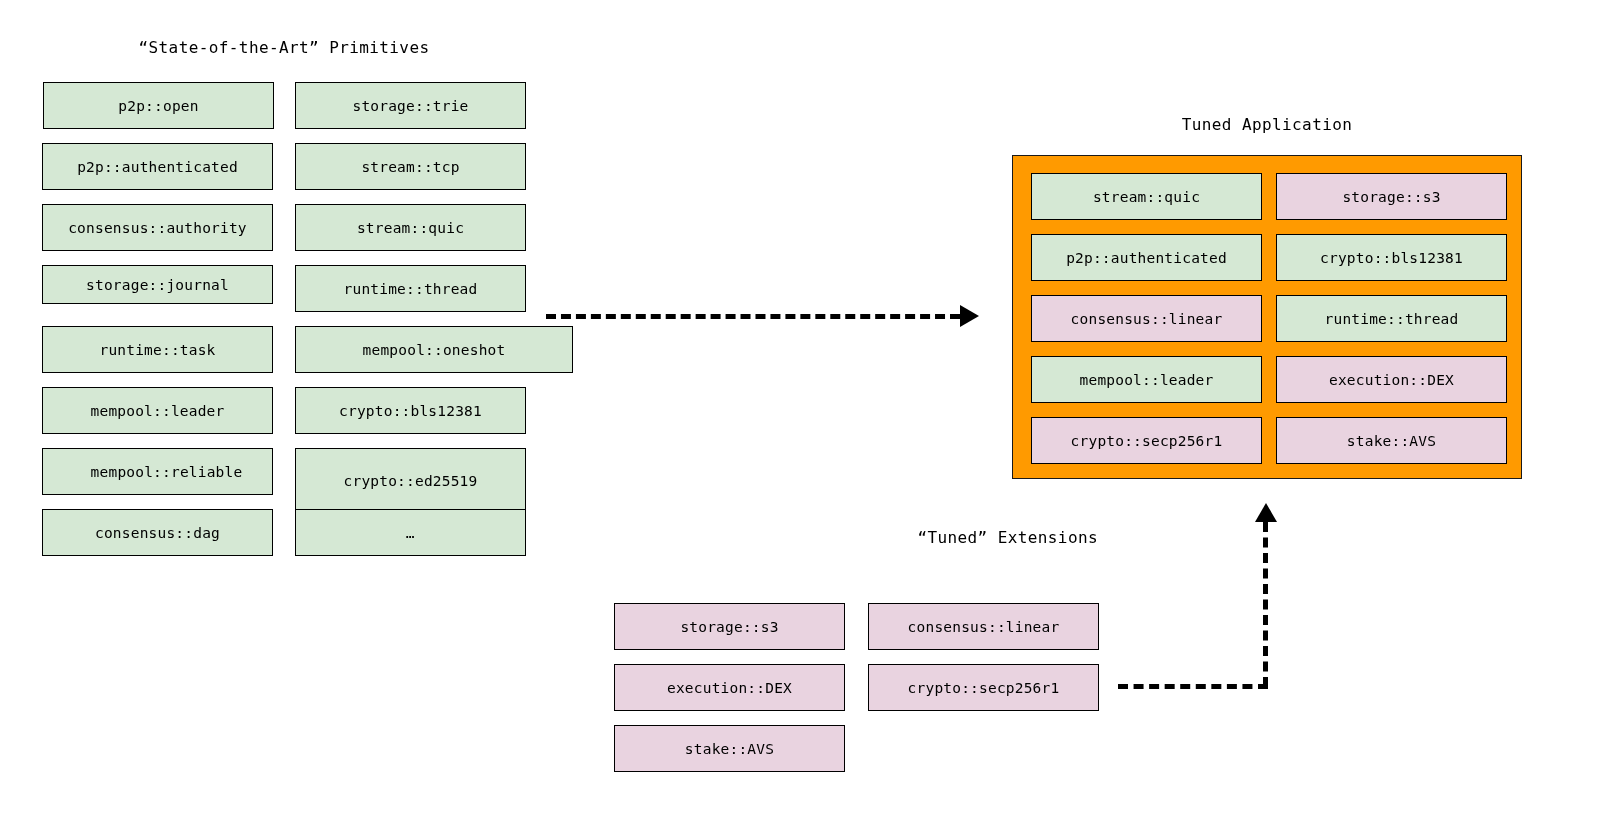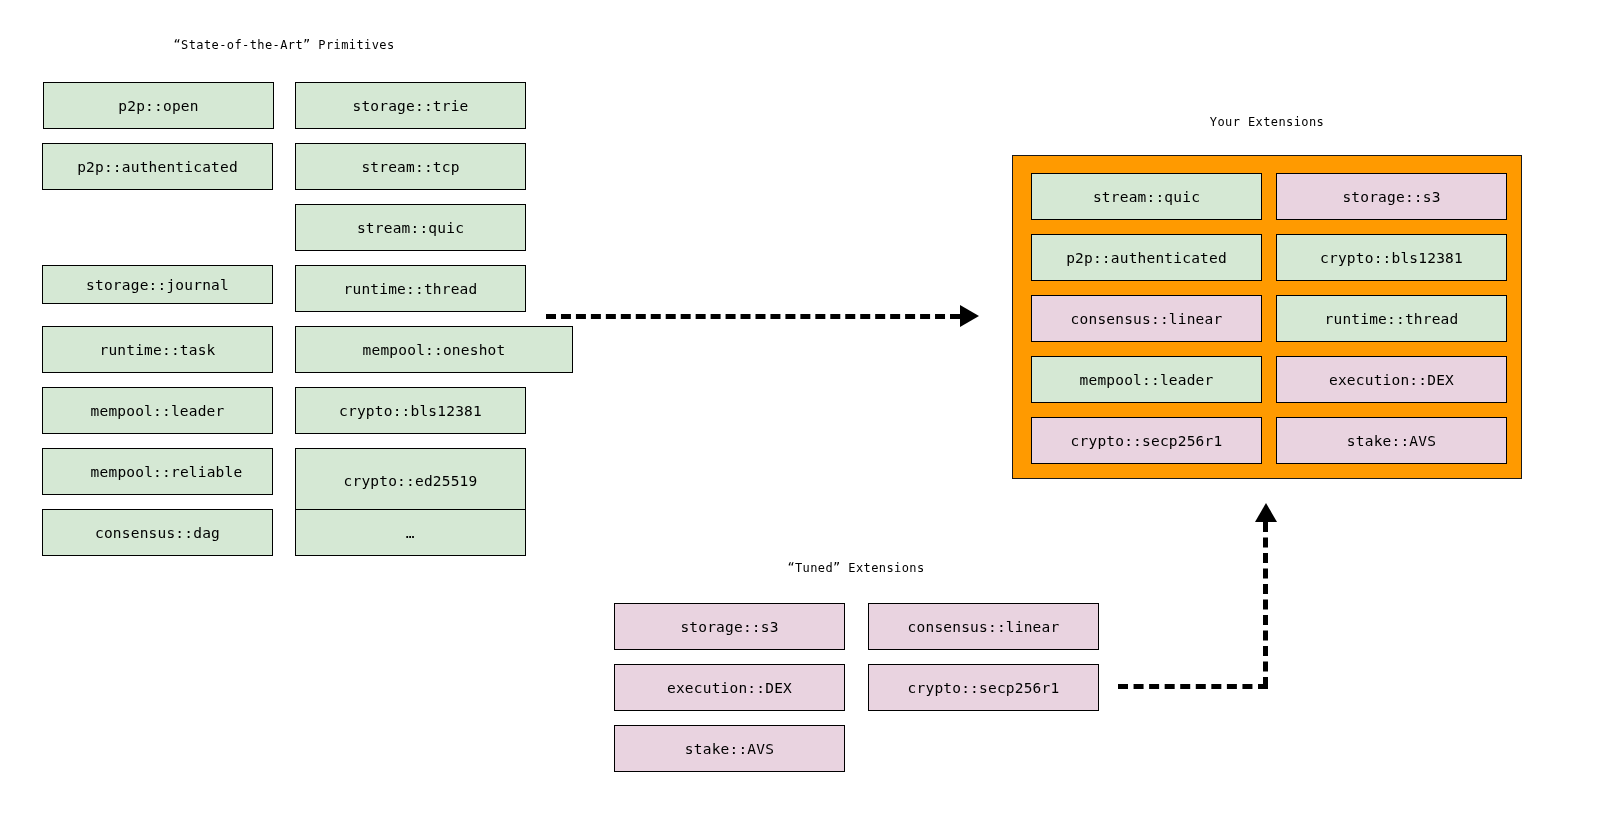"“State-of-the-Art” Primitives" .section-title { font-size: 12px -> 16px }
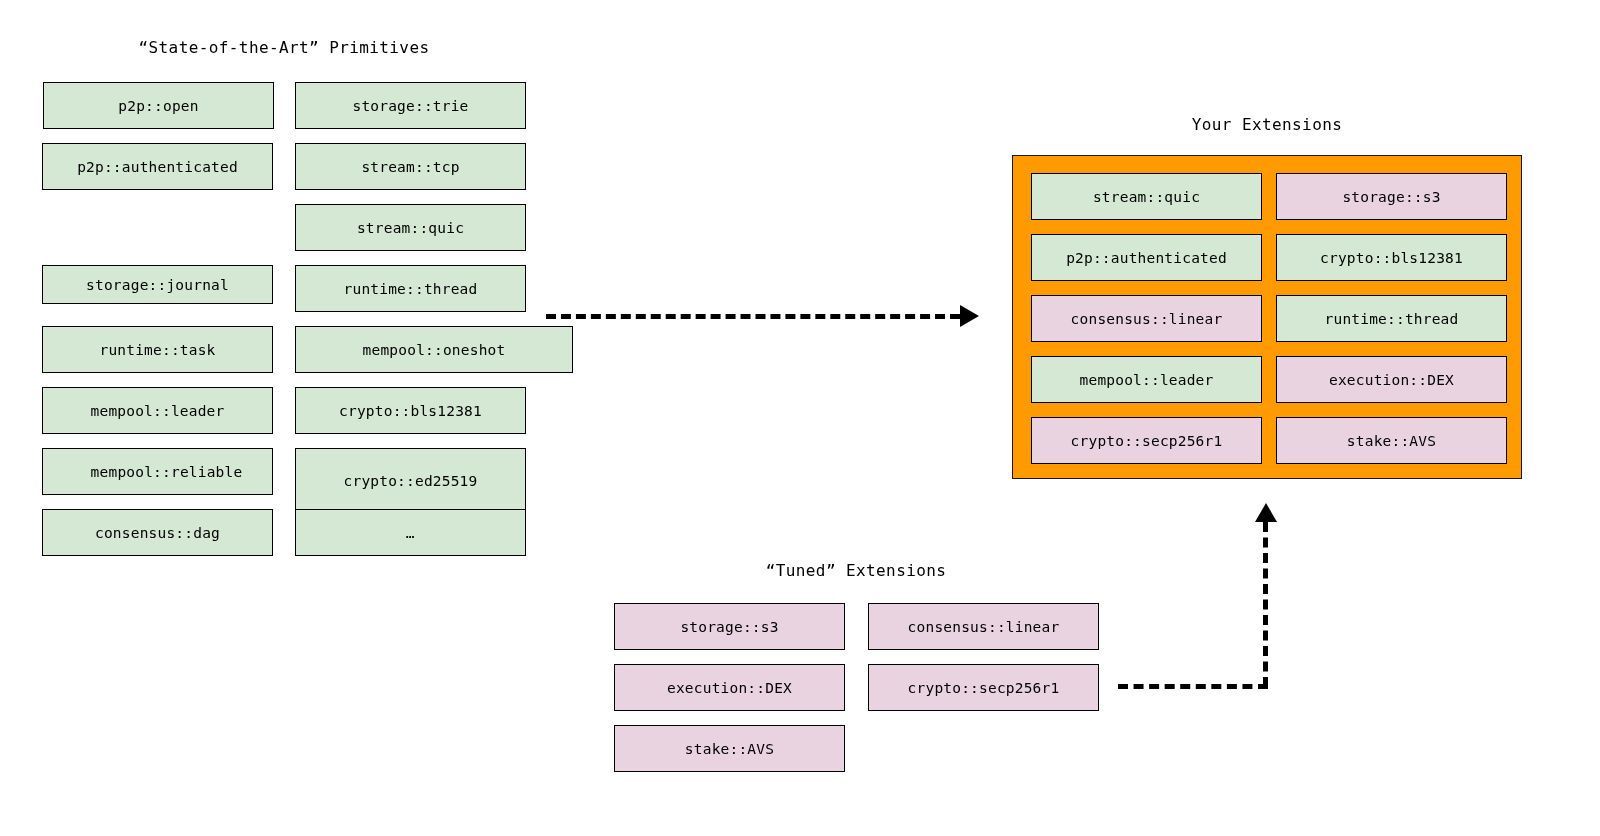"Your Extensions" div.section-title { text: Your Extensions -> Tuned Application }
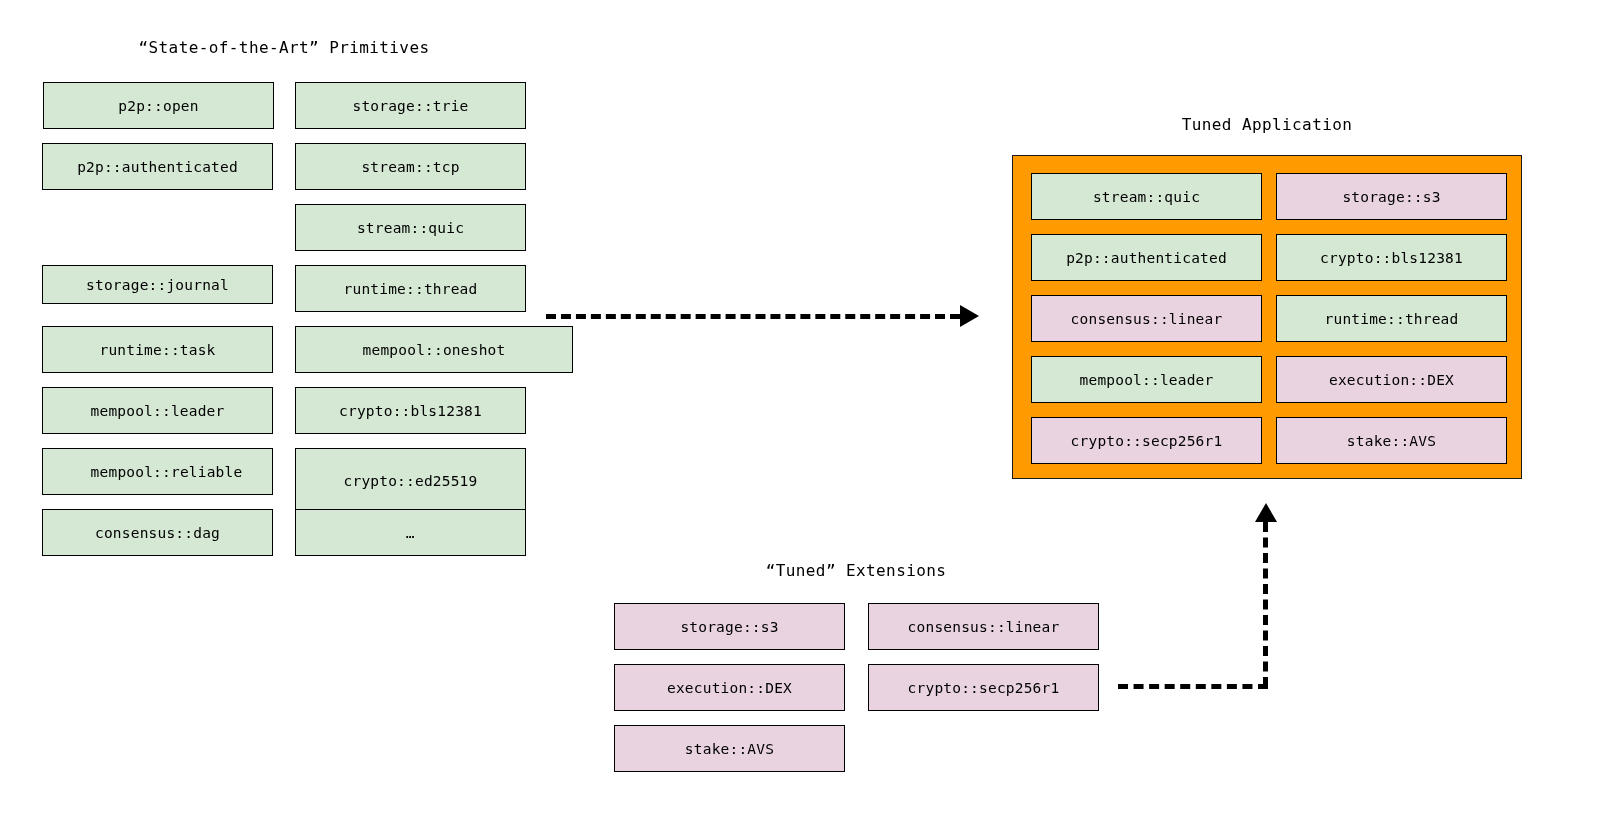"consensus::authority" div.chip { html: none -> <div>consensus::authority</div> }
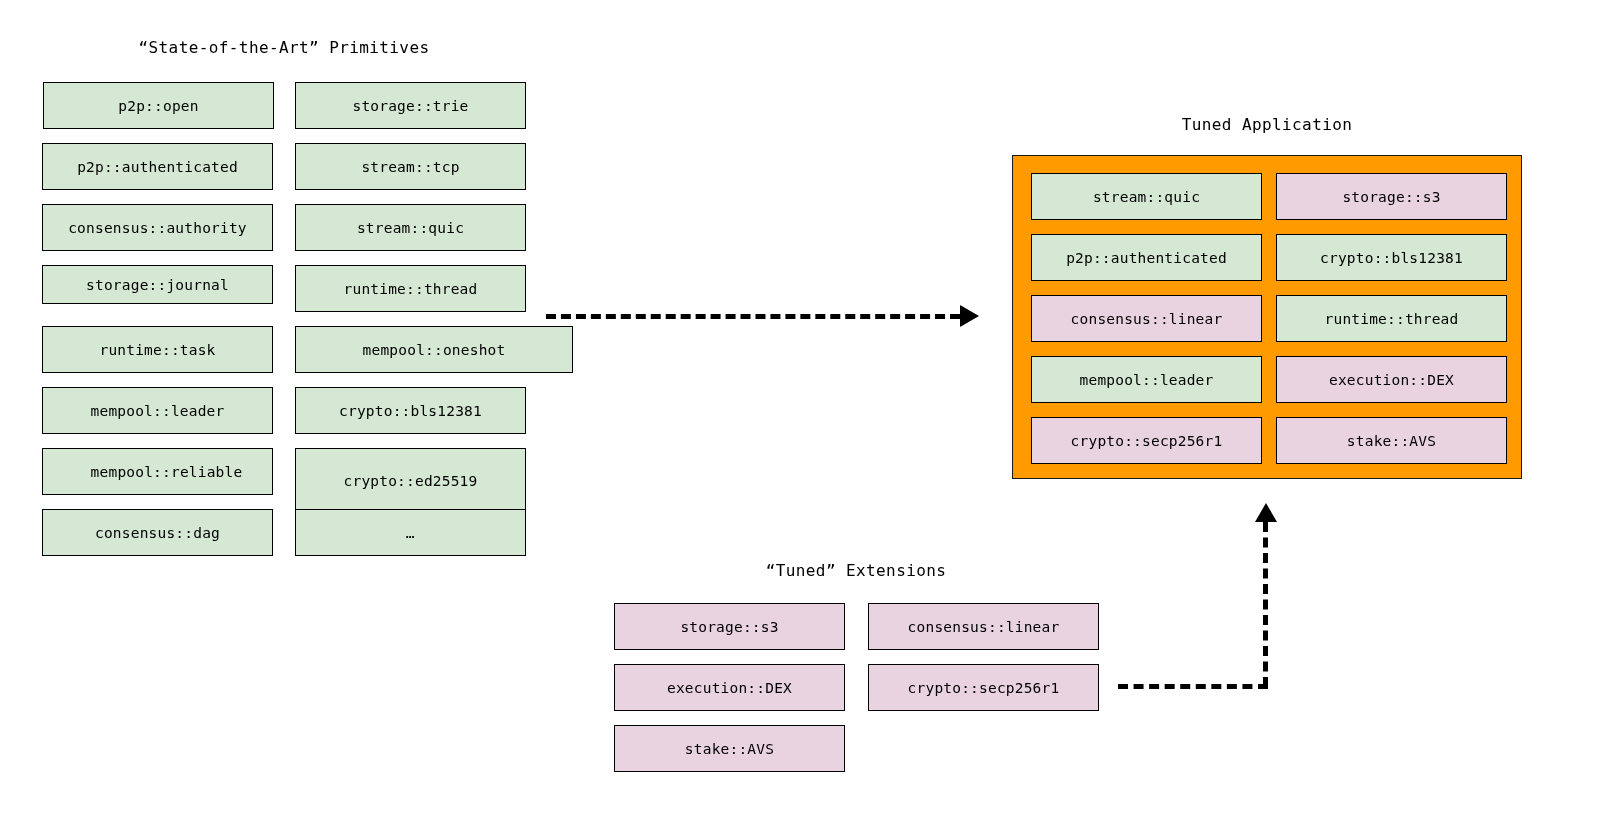"“Tuned” Extensions" div.section-title { text-align: none -> right; top: 561px -> 528px }
